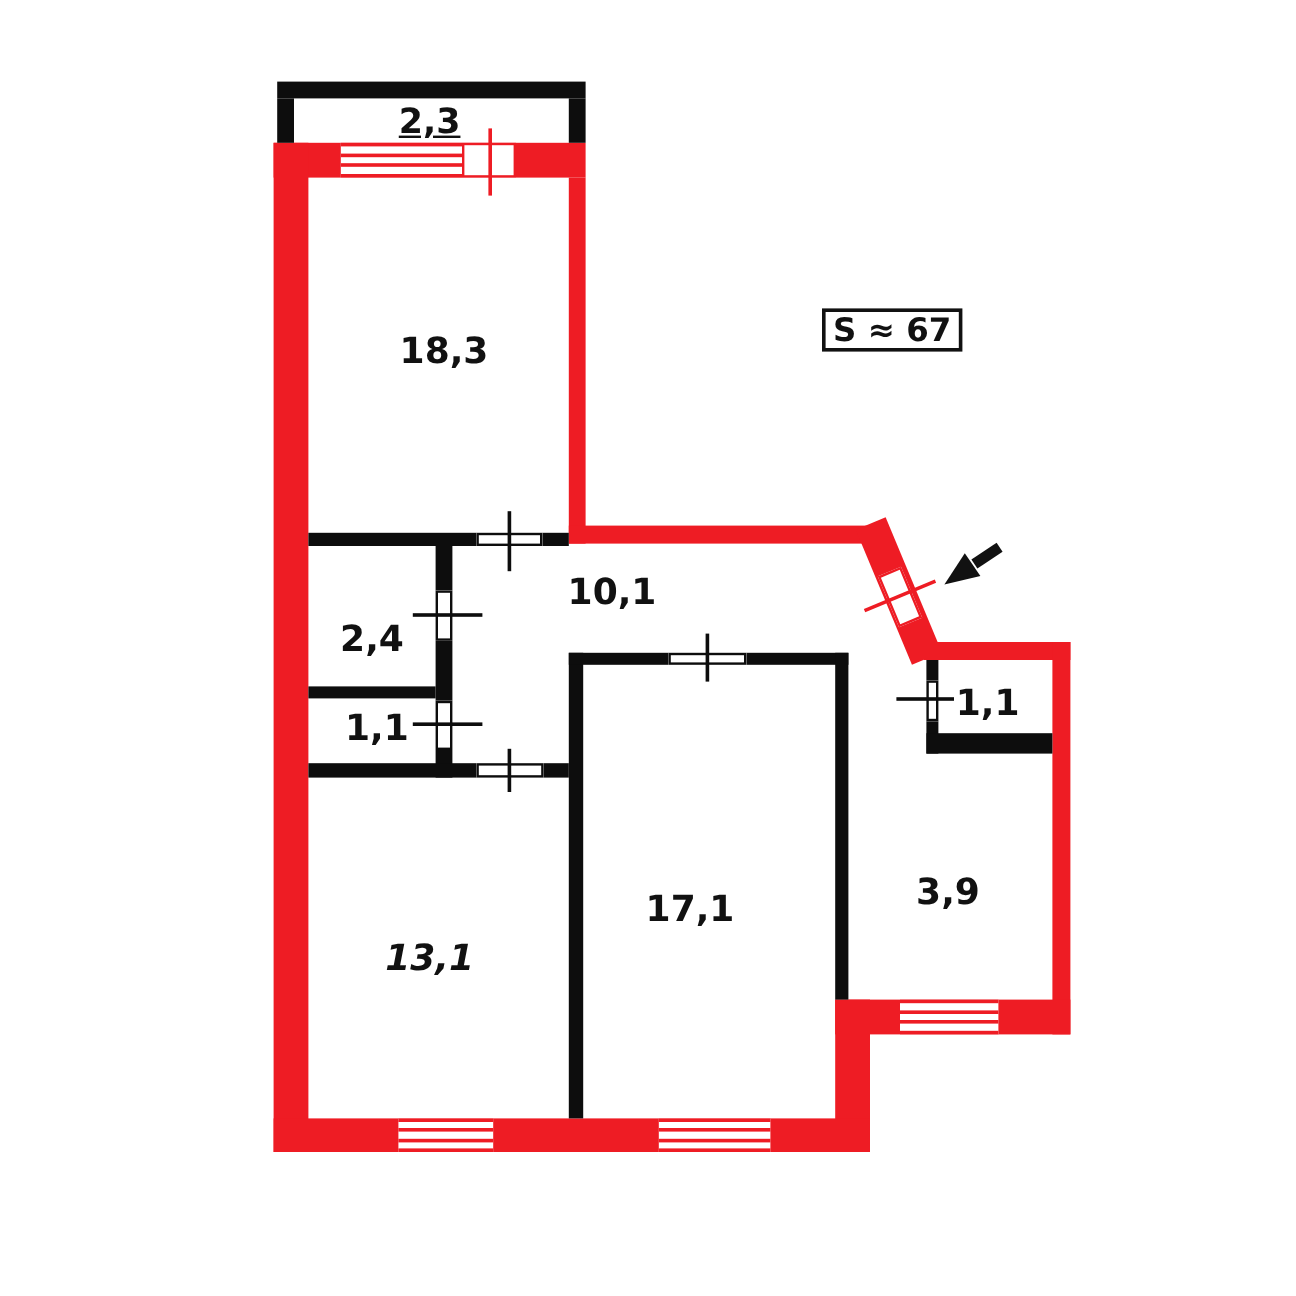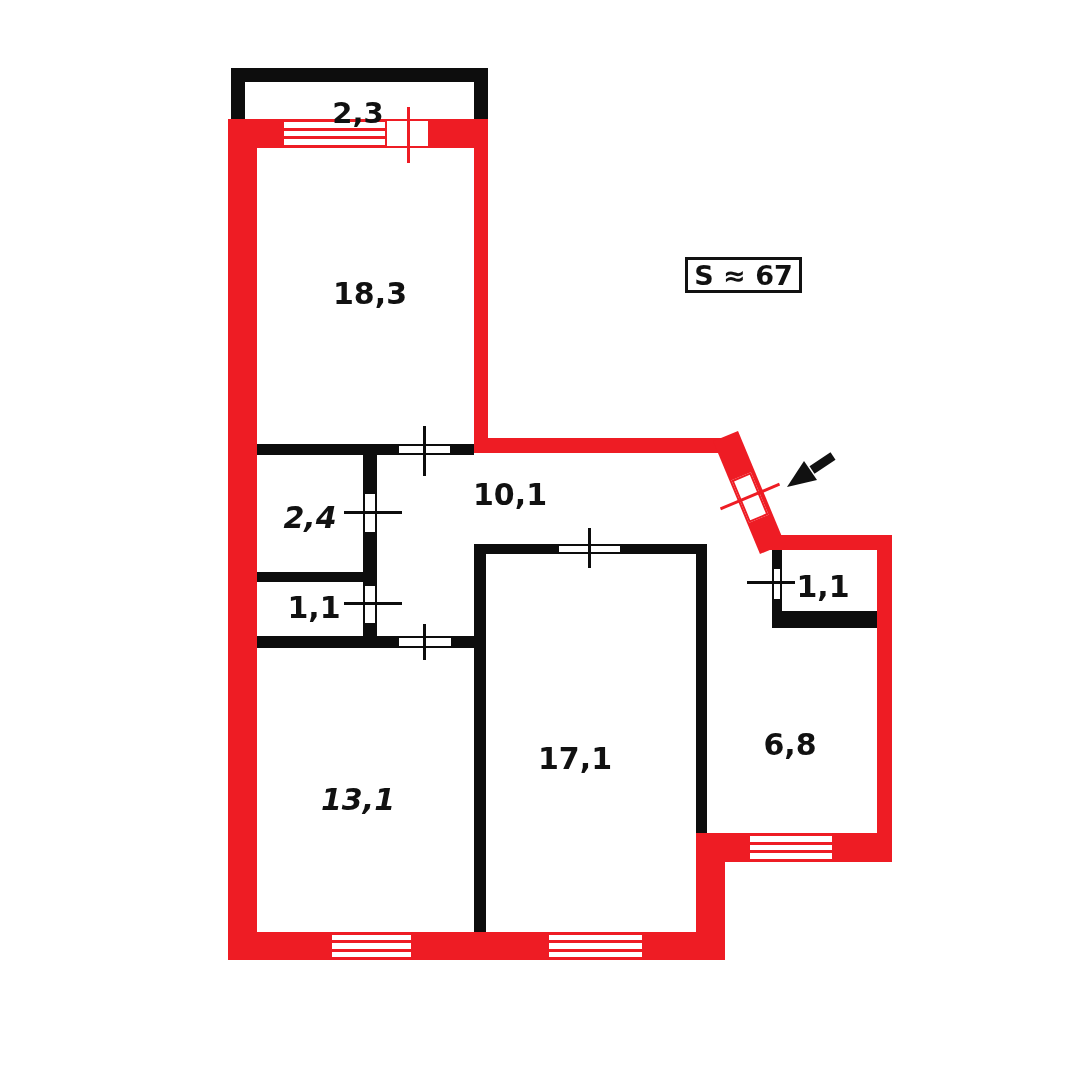"2,3" div.lbl { text-decoration: none -> underline; top: 113px -> 101px }
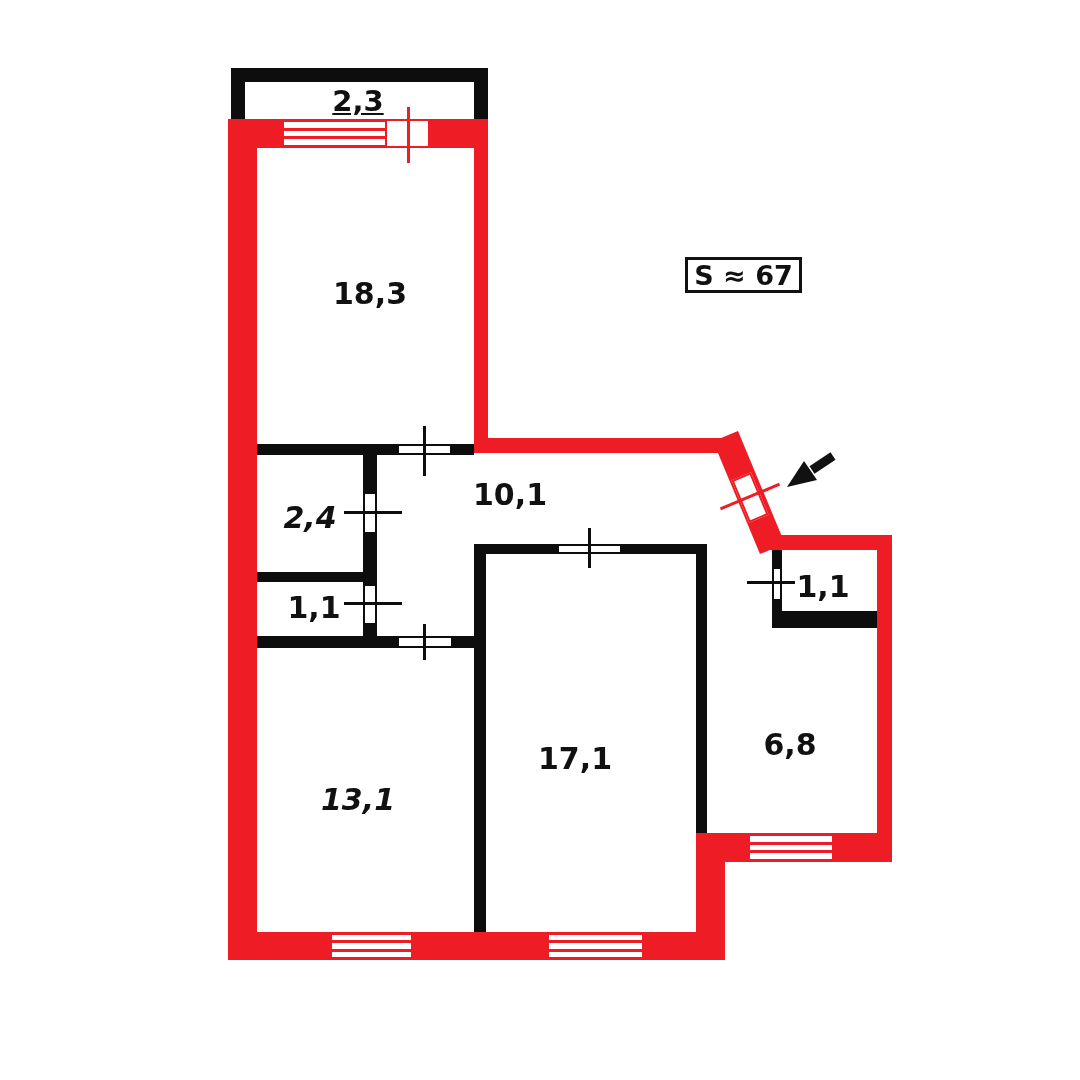"2,4" div.lbl { font-style: italic -> none; top: 517px -> 533px }
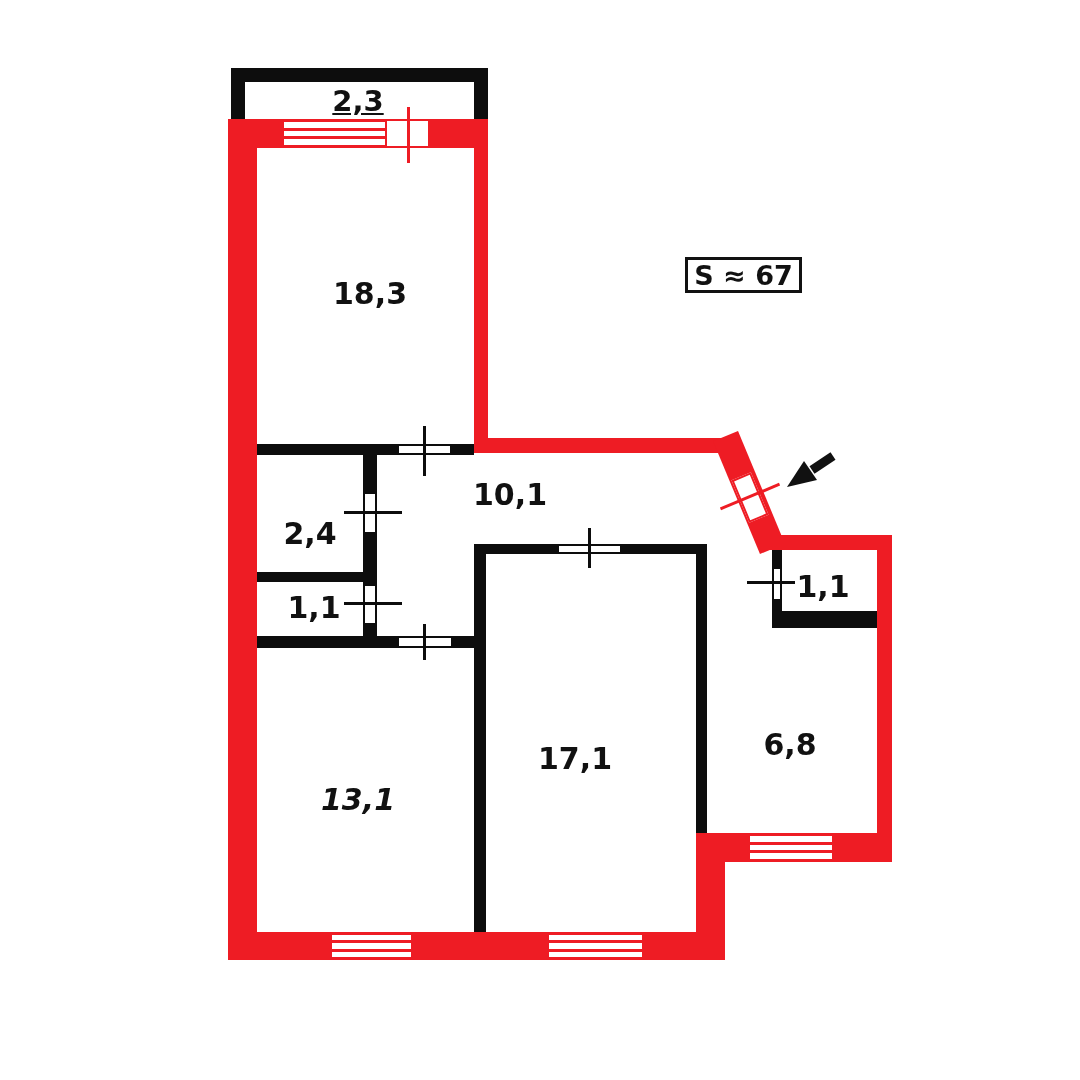"6,8" div.lbl { text: 6,8 -> 3,9 }
